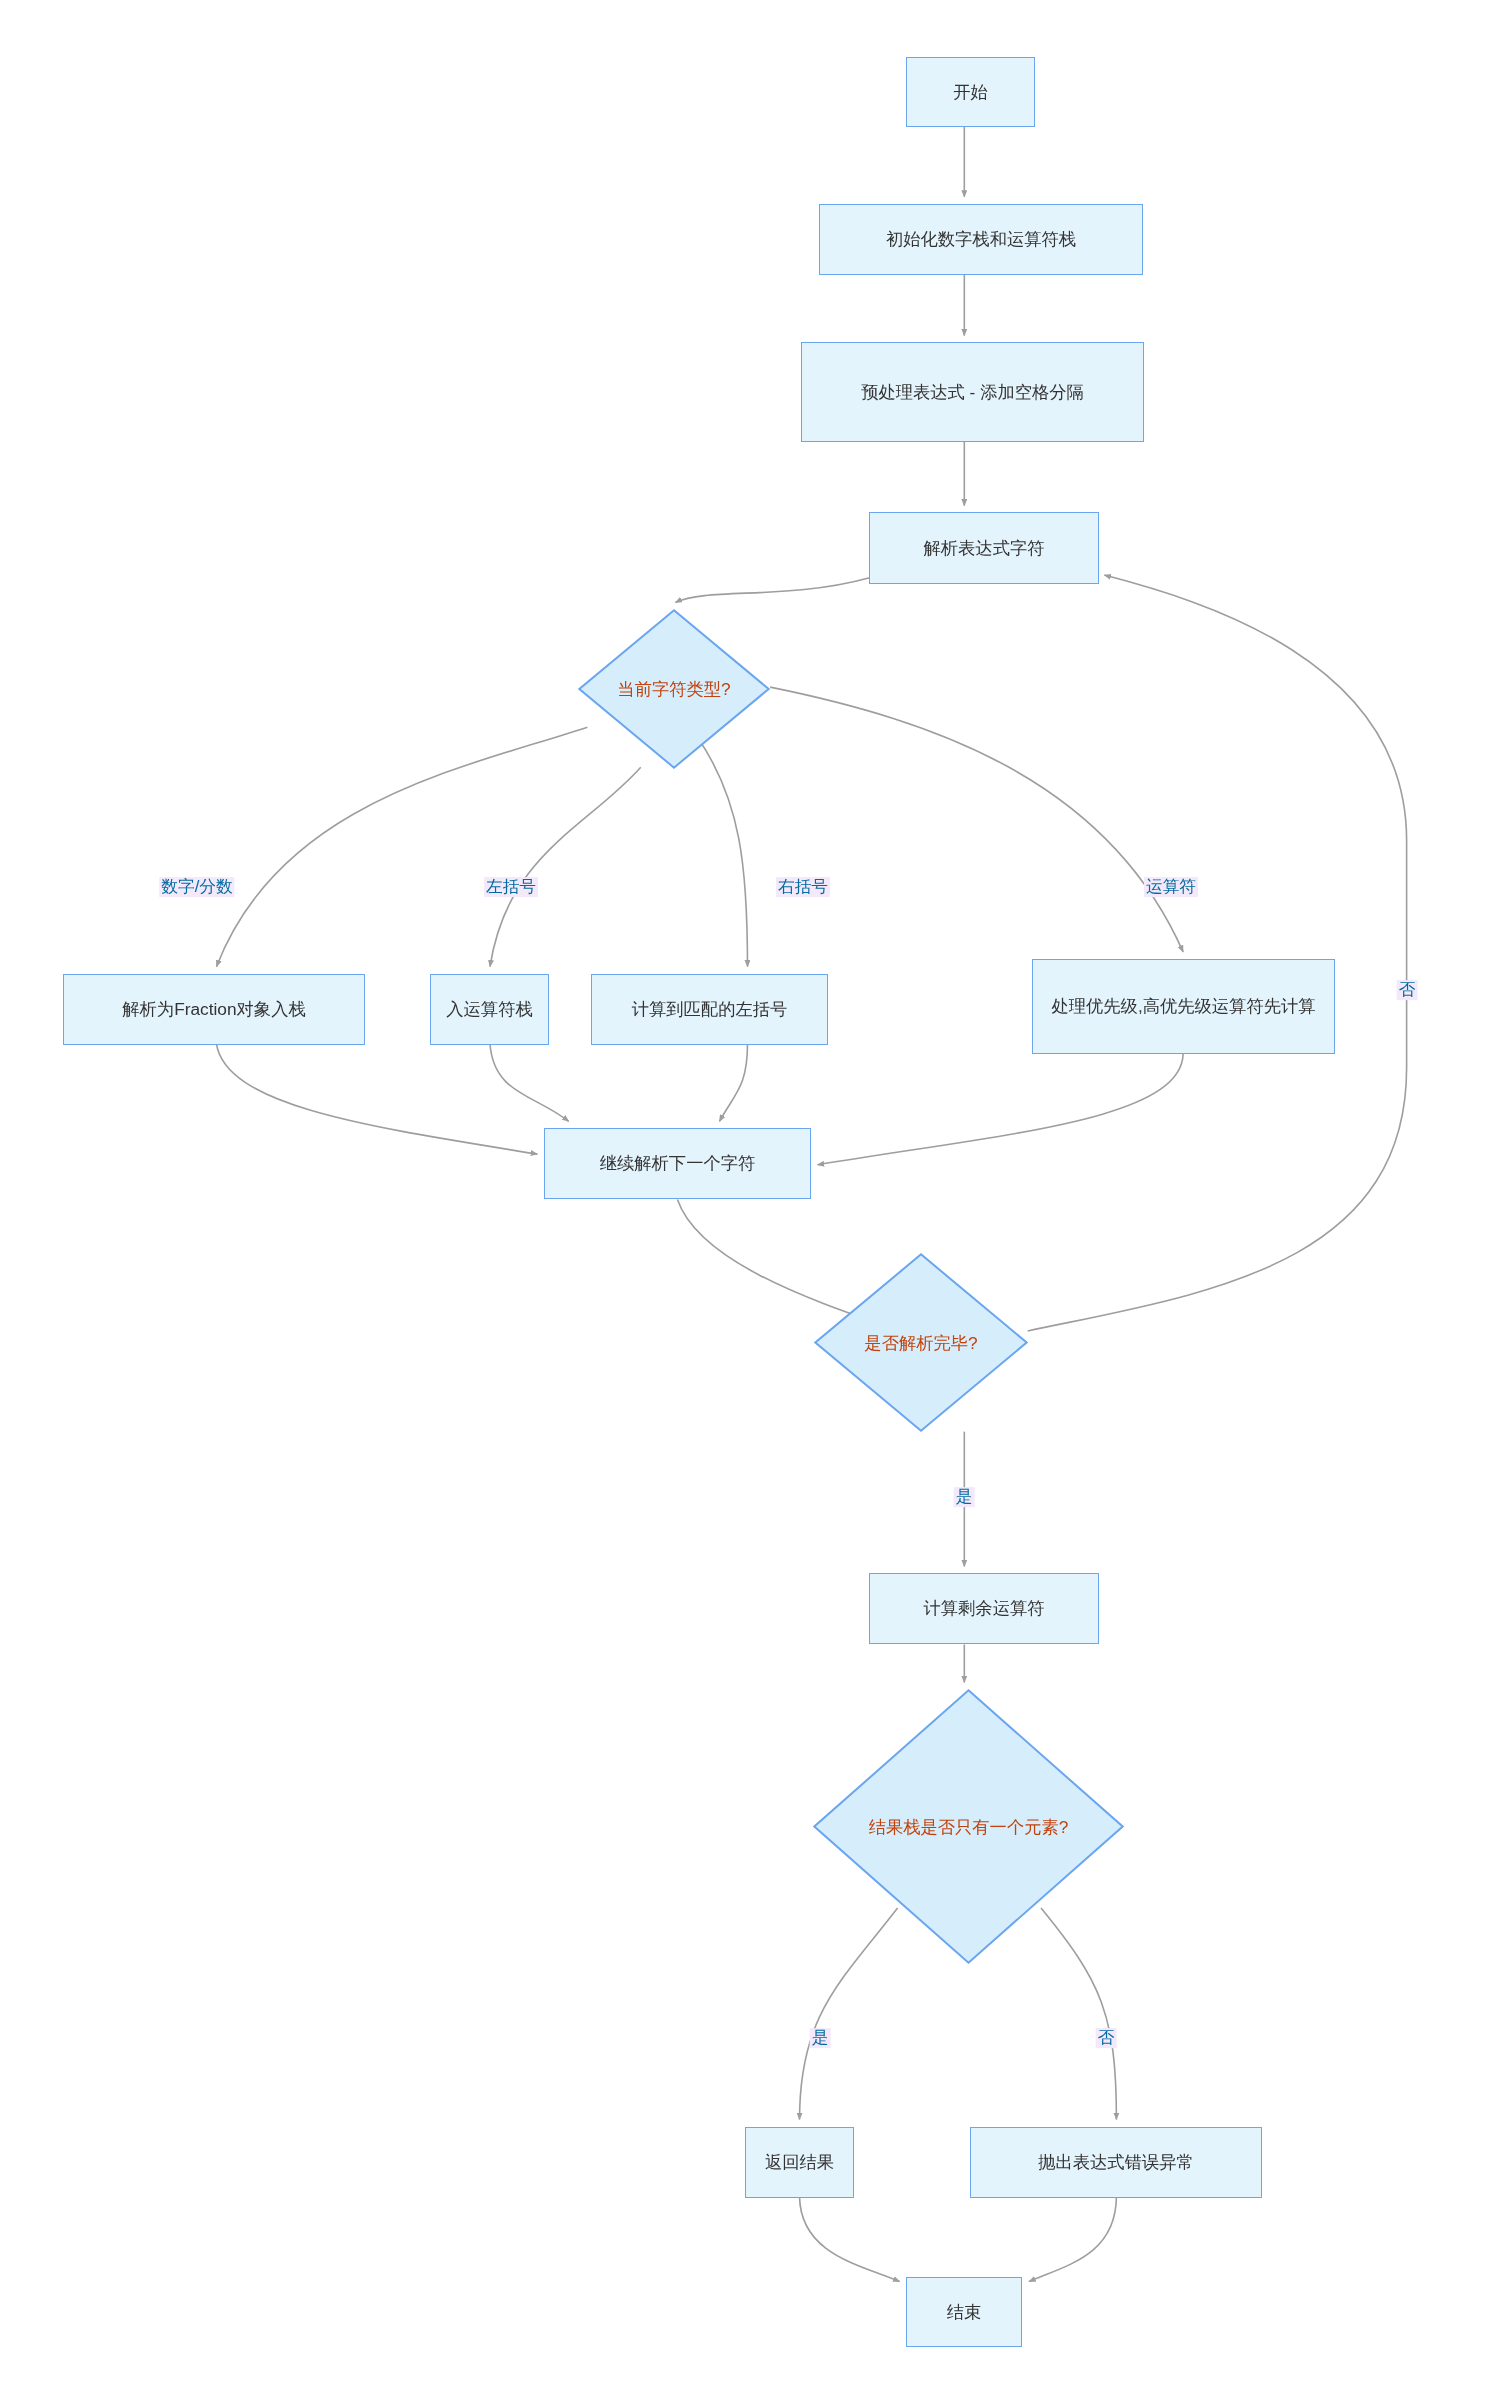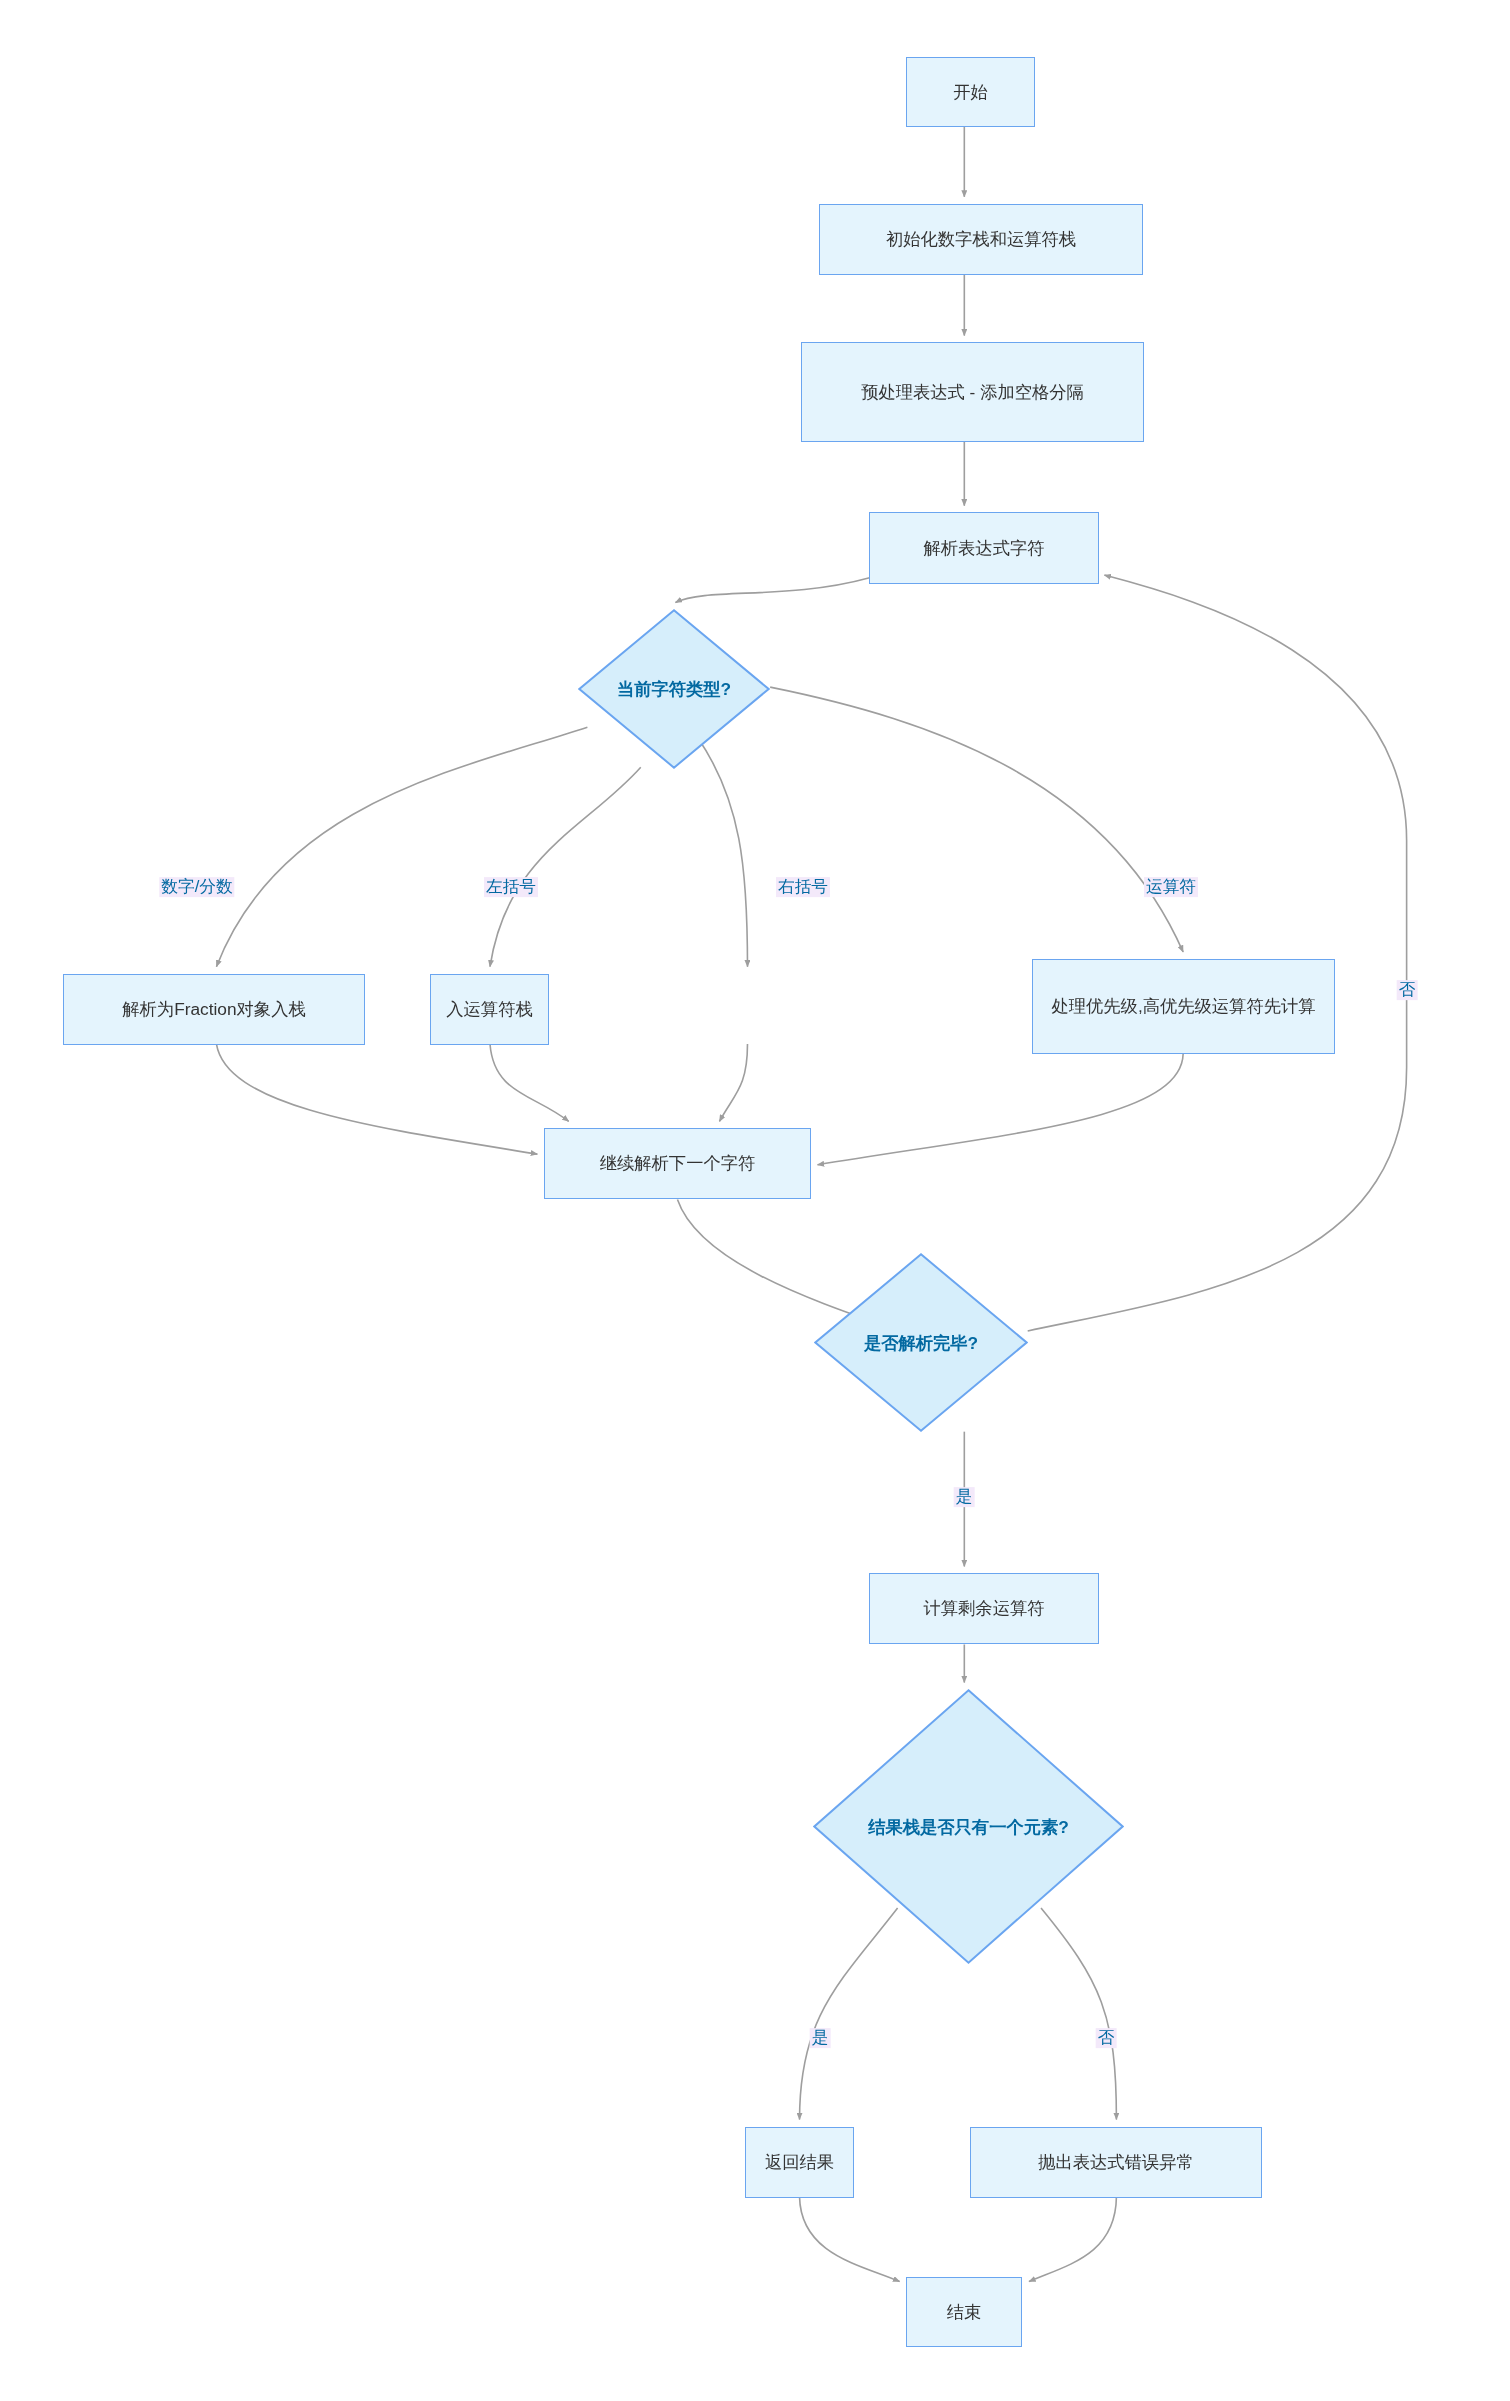"当前字符类型?" .node-diamond-label { color: #0369a1 -> #c2410c; font-weight: bold -> none }
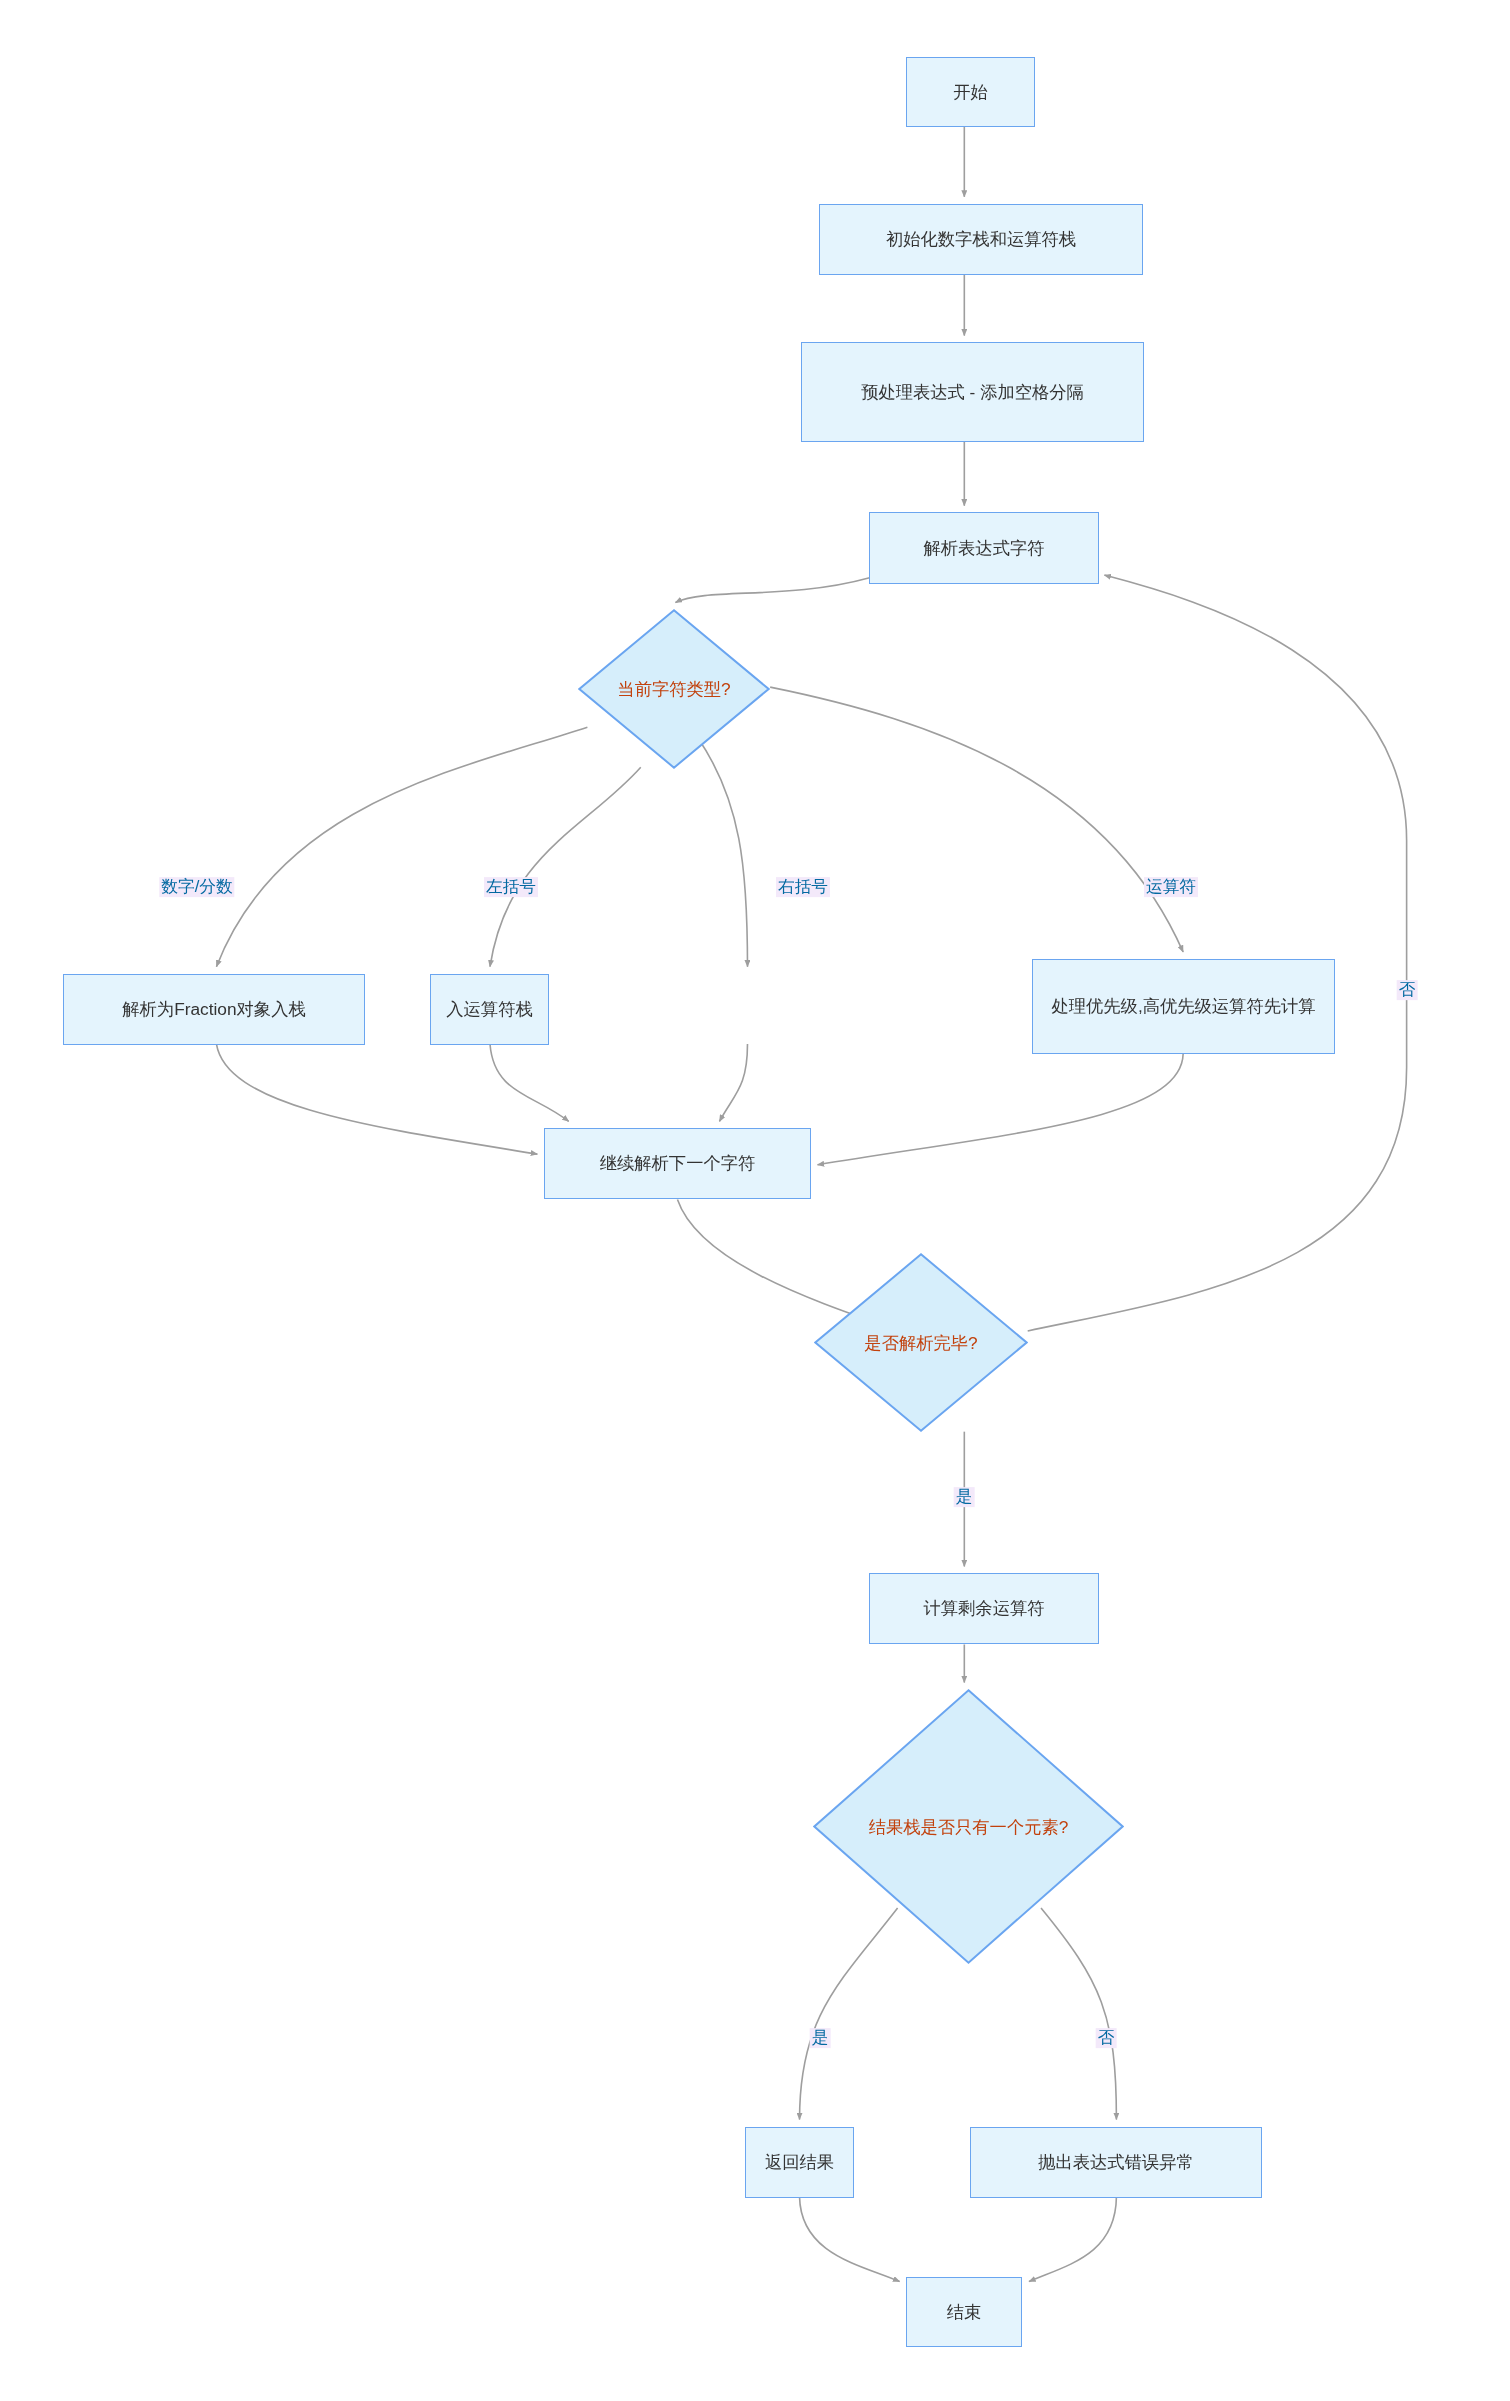"计算到匹配的左括号" div.node { html: none -> <div> <span>计算到匹配的左括号</span> </div> }
